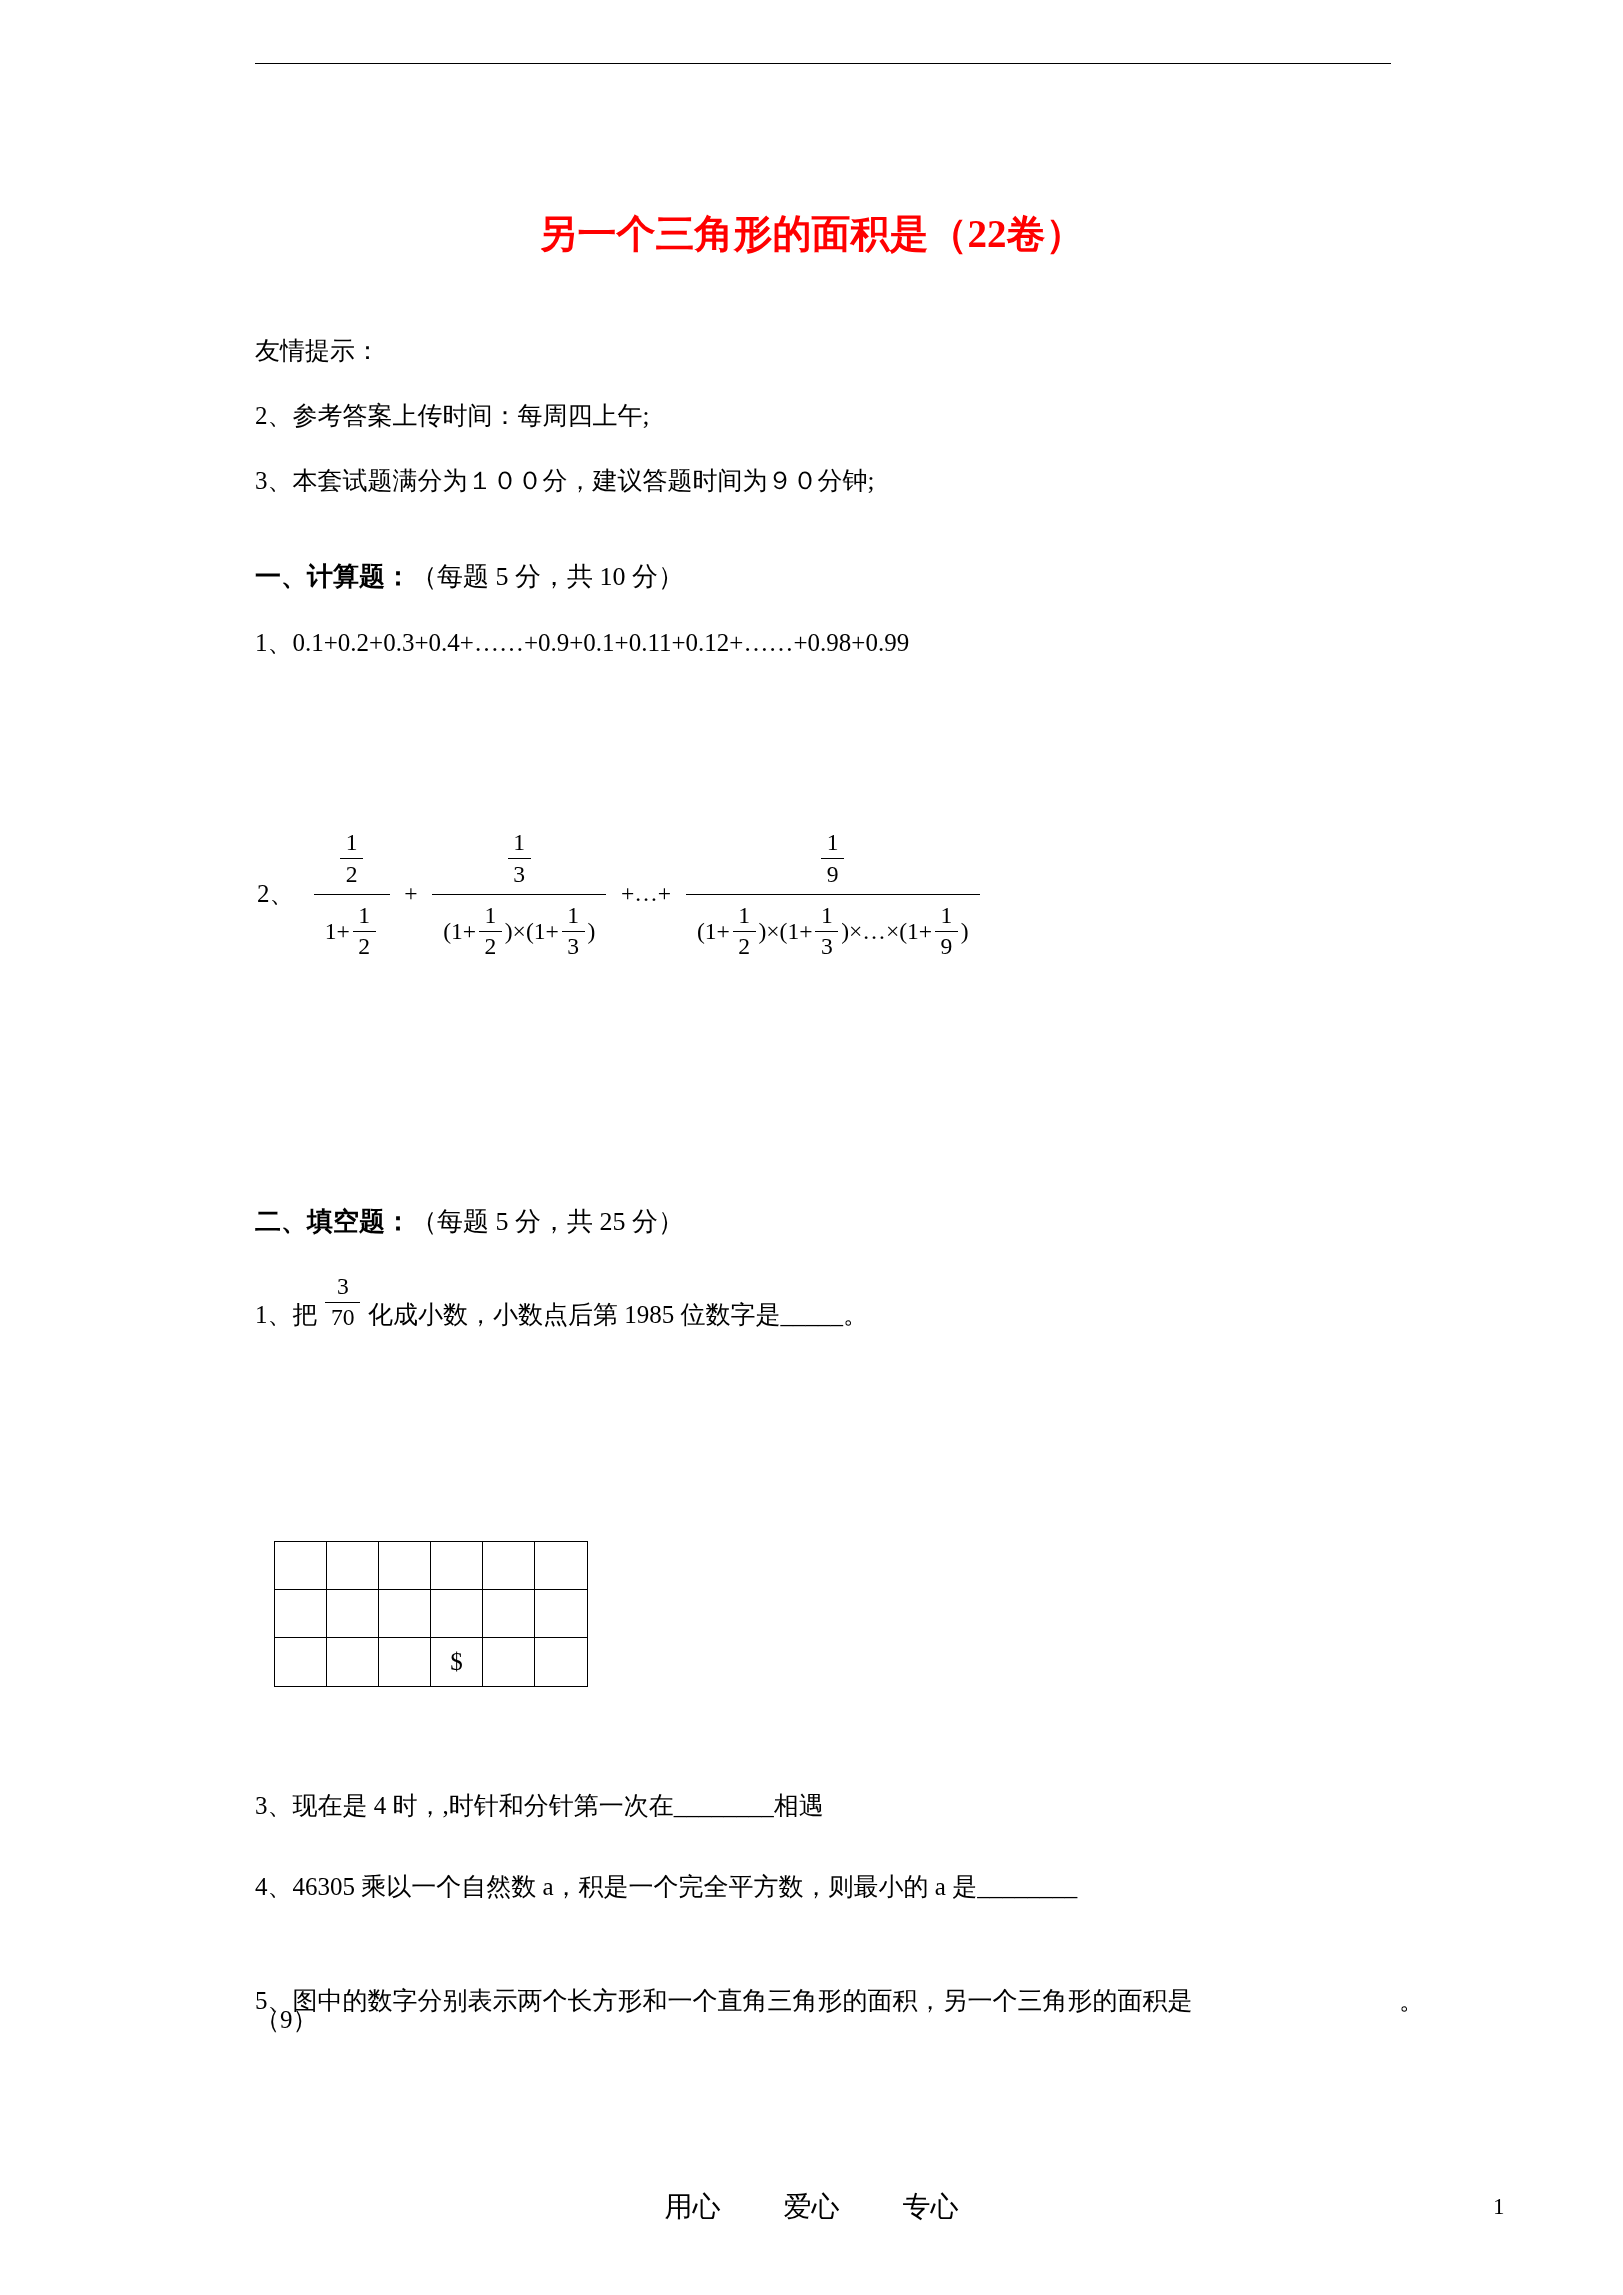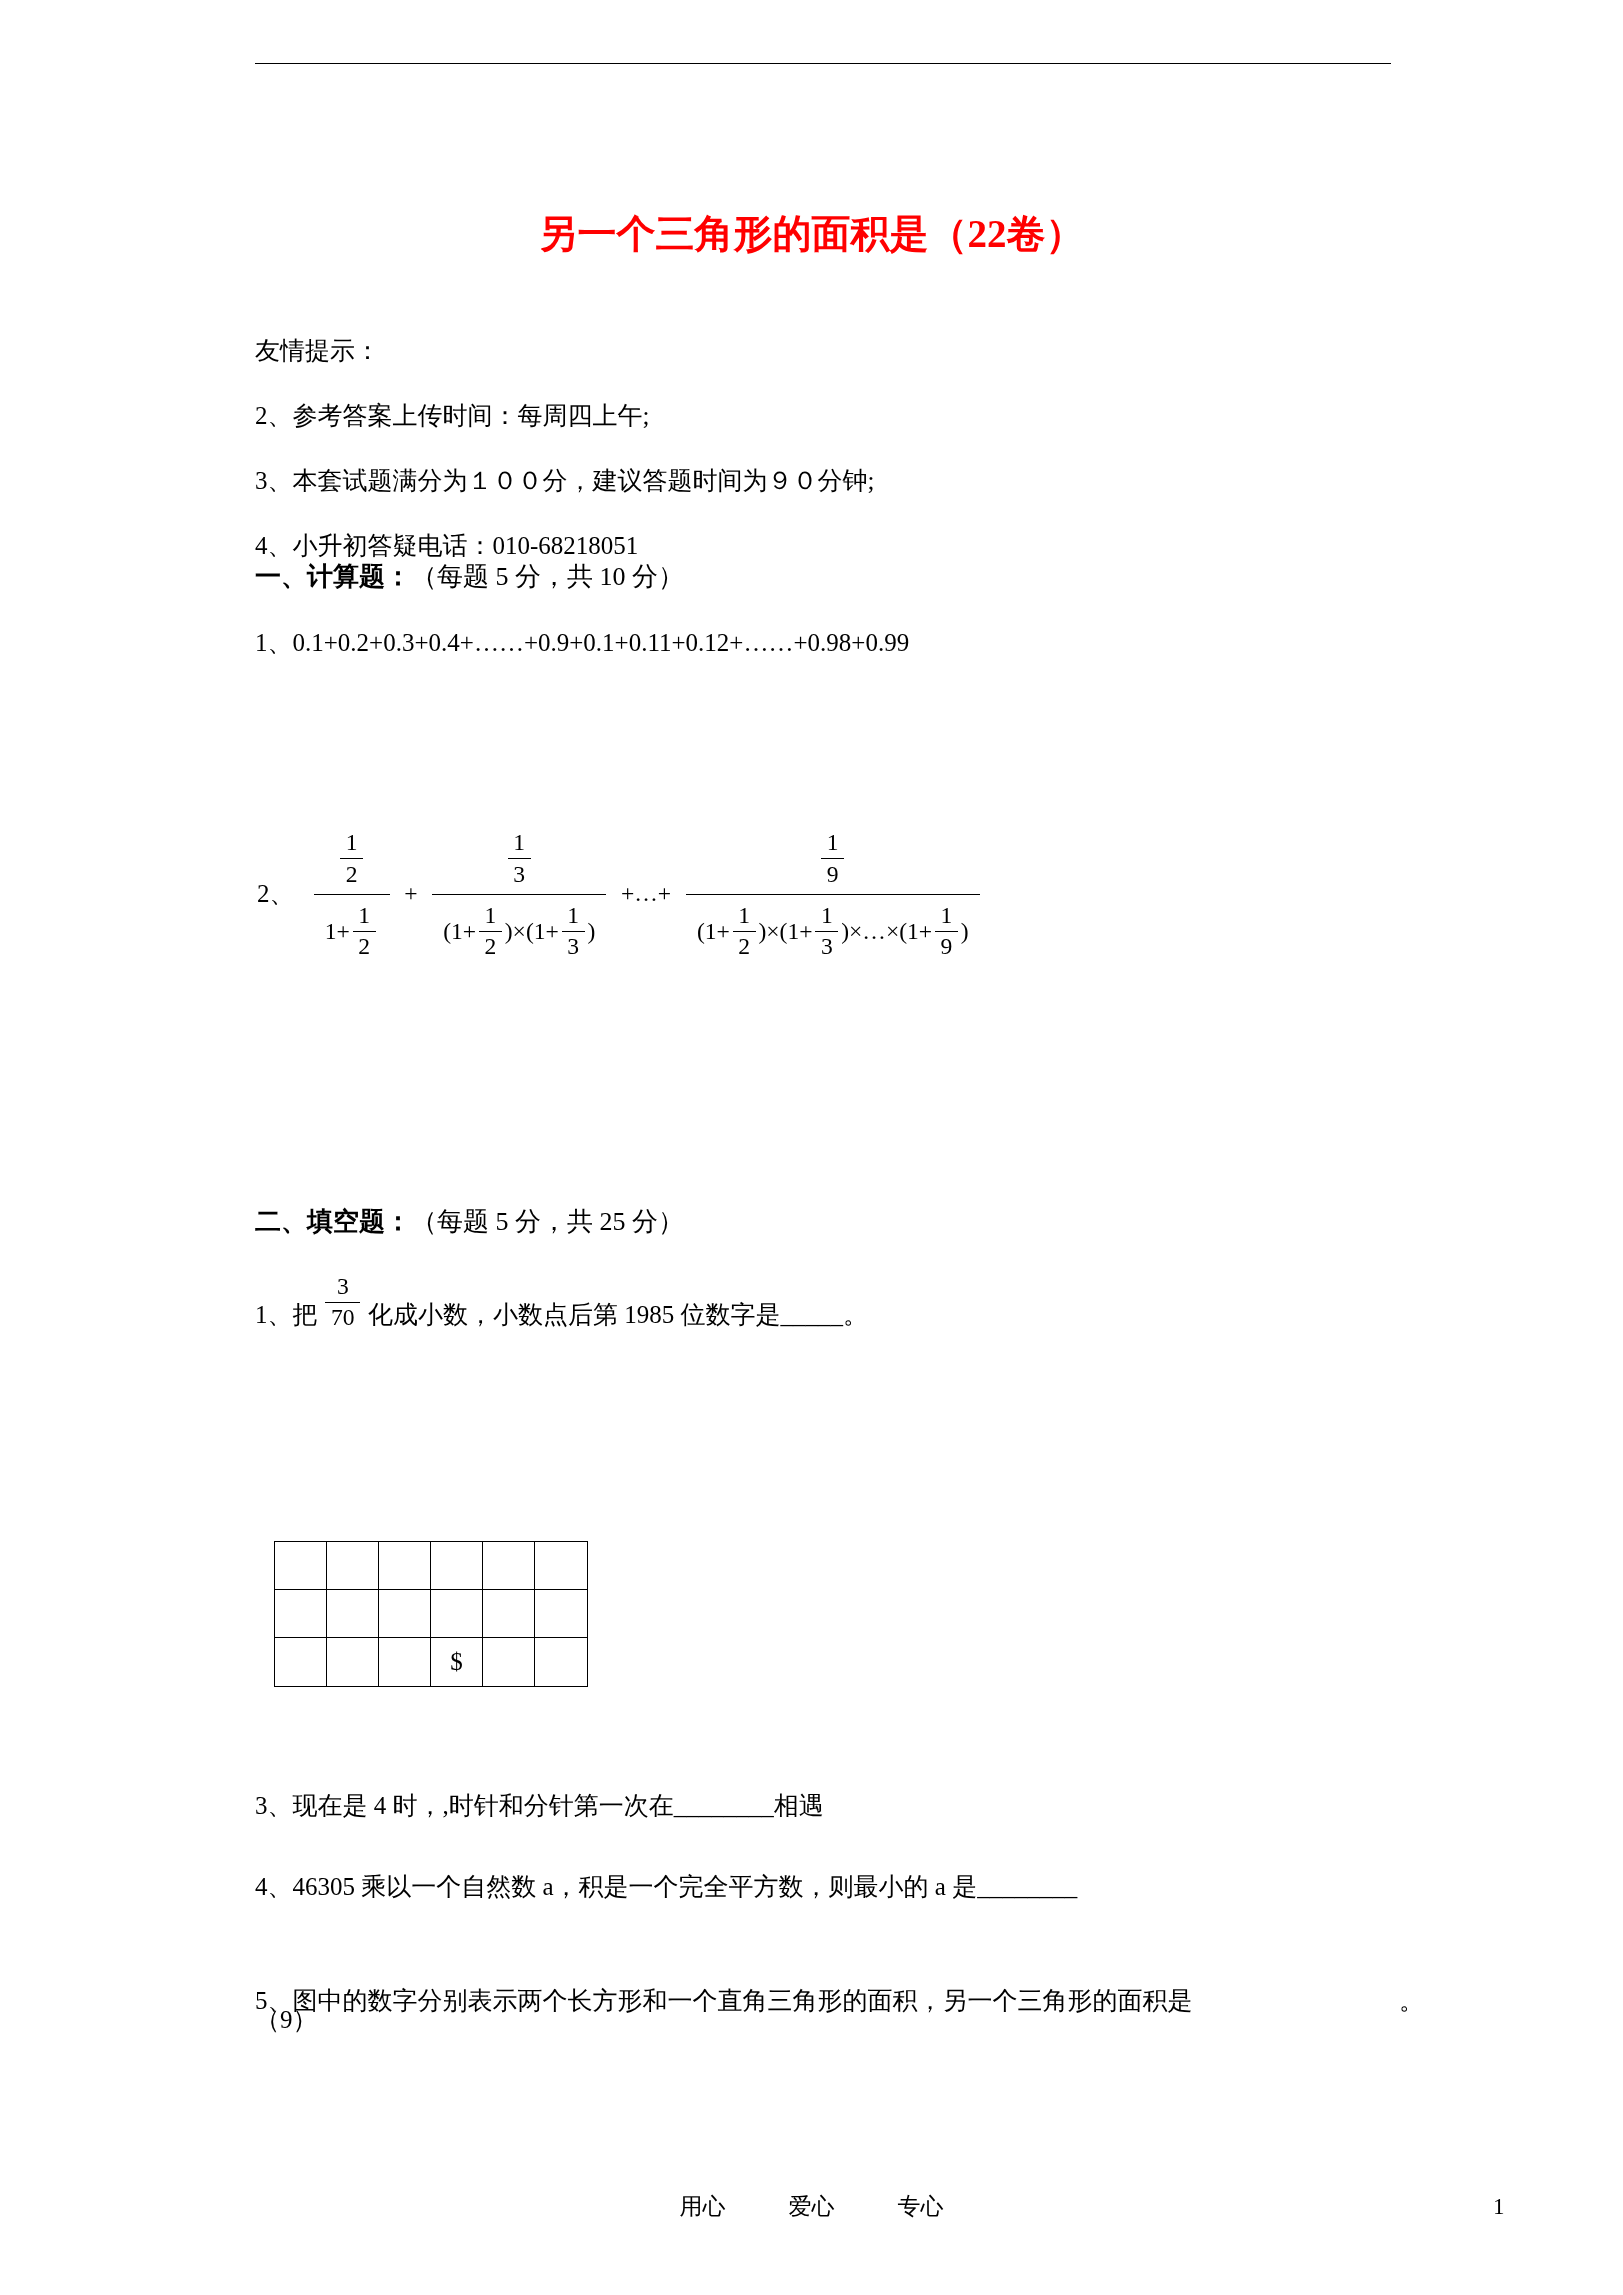"4、小升初答疑电话：010-68218051" div.line { html: <div>4、小升初答疑电话：010-68218051</div> -> none }
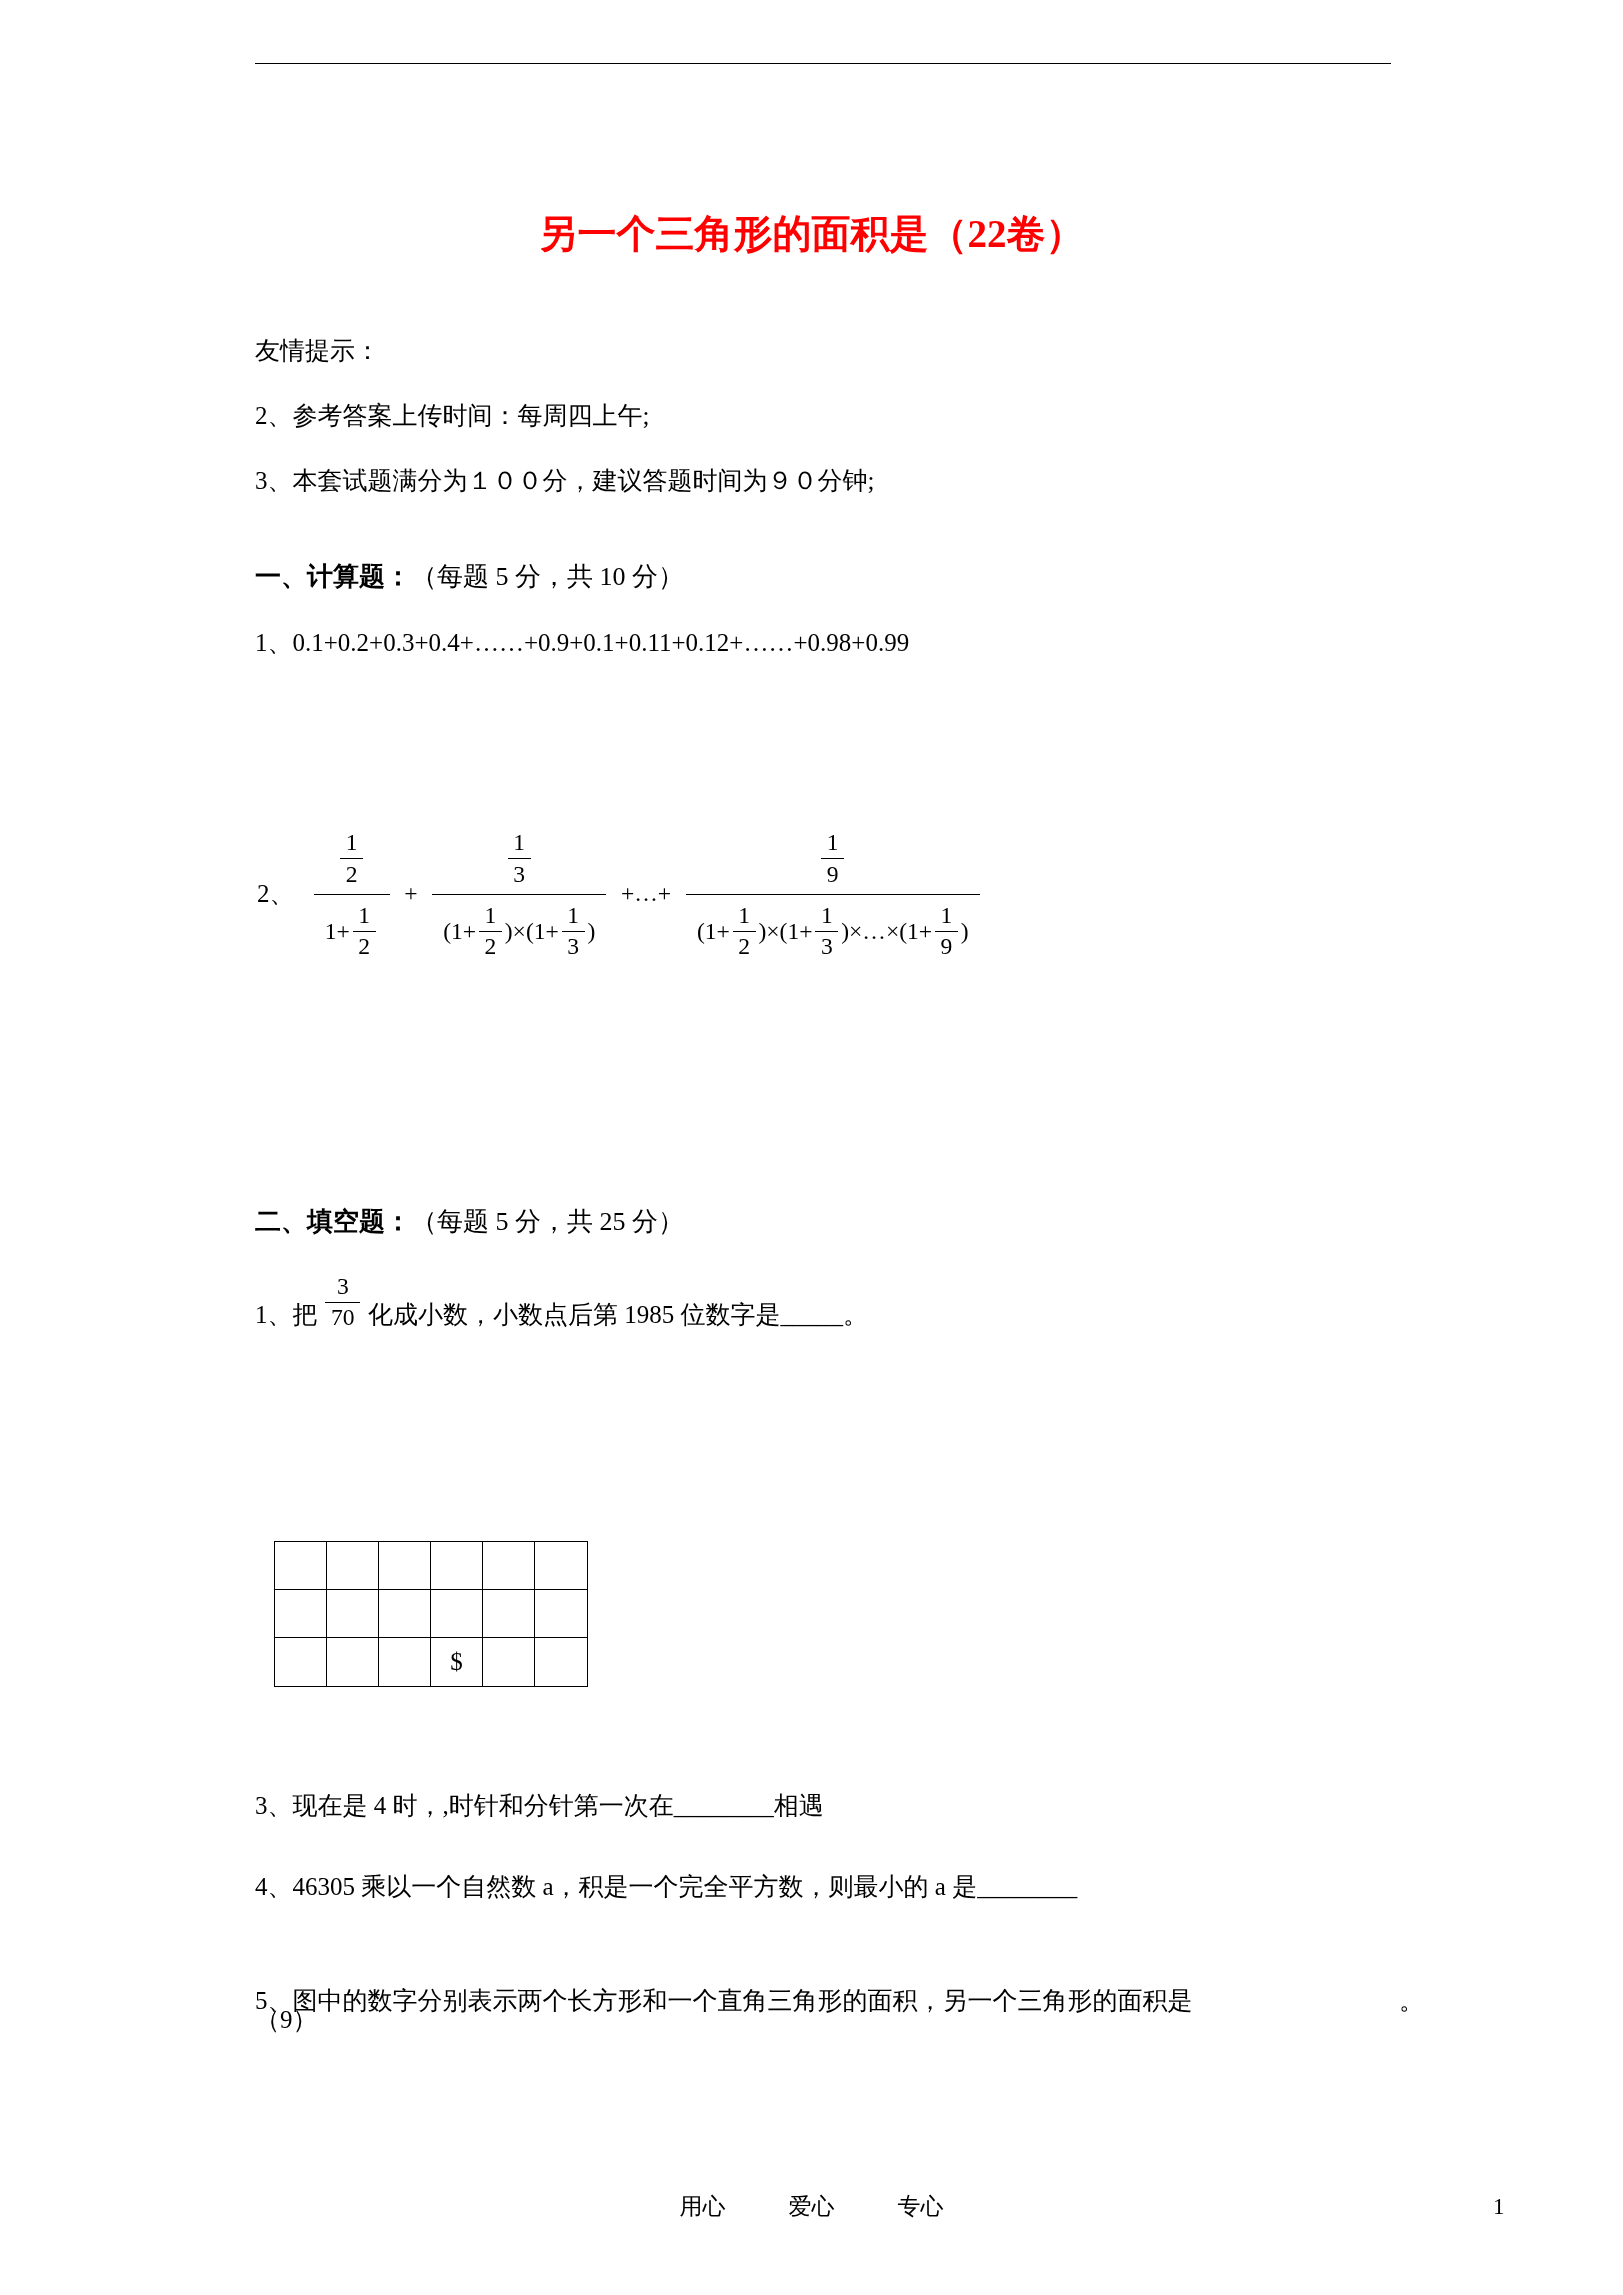"用心" .footer { font-size: 23px -> 28px }
